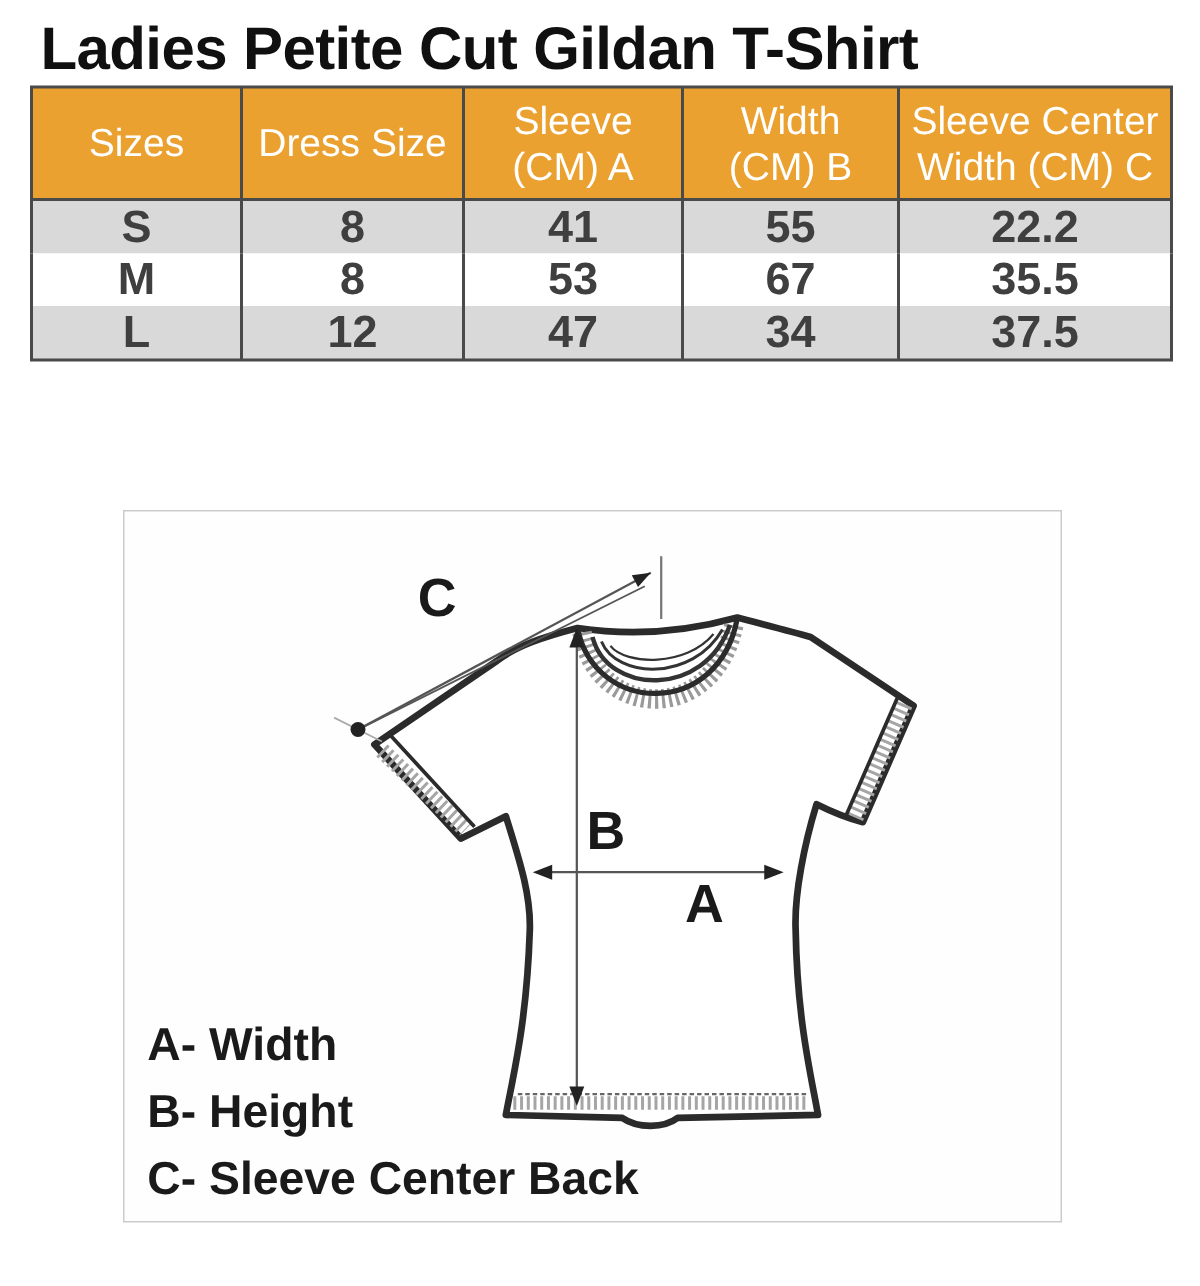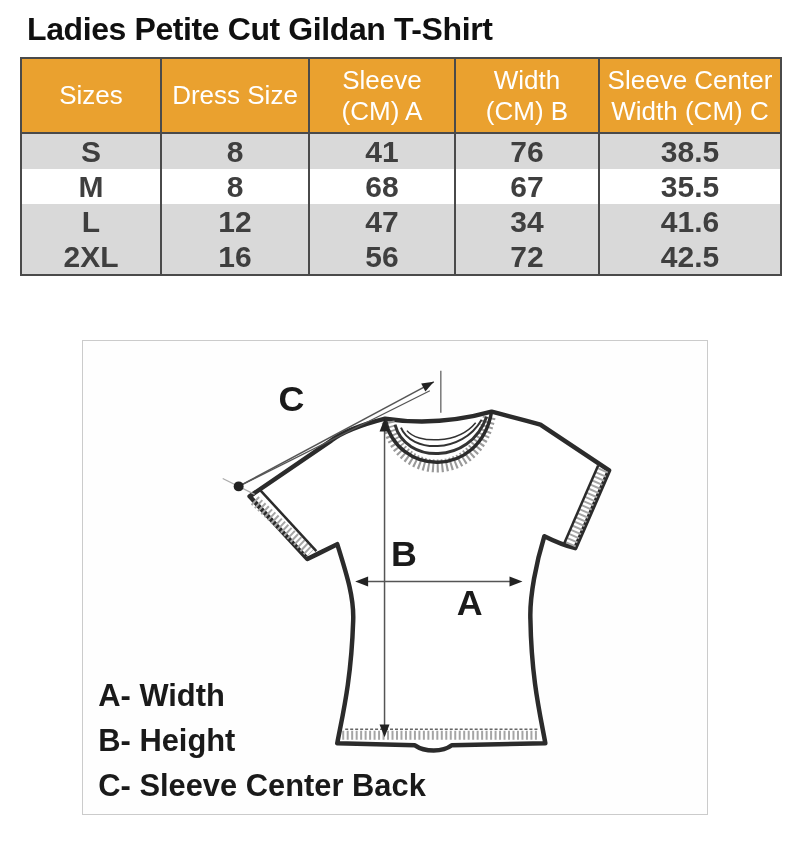"Ladies Petite Cut Gildan T-Shirt" .page-title { font-size: 32px -> 40px }
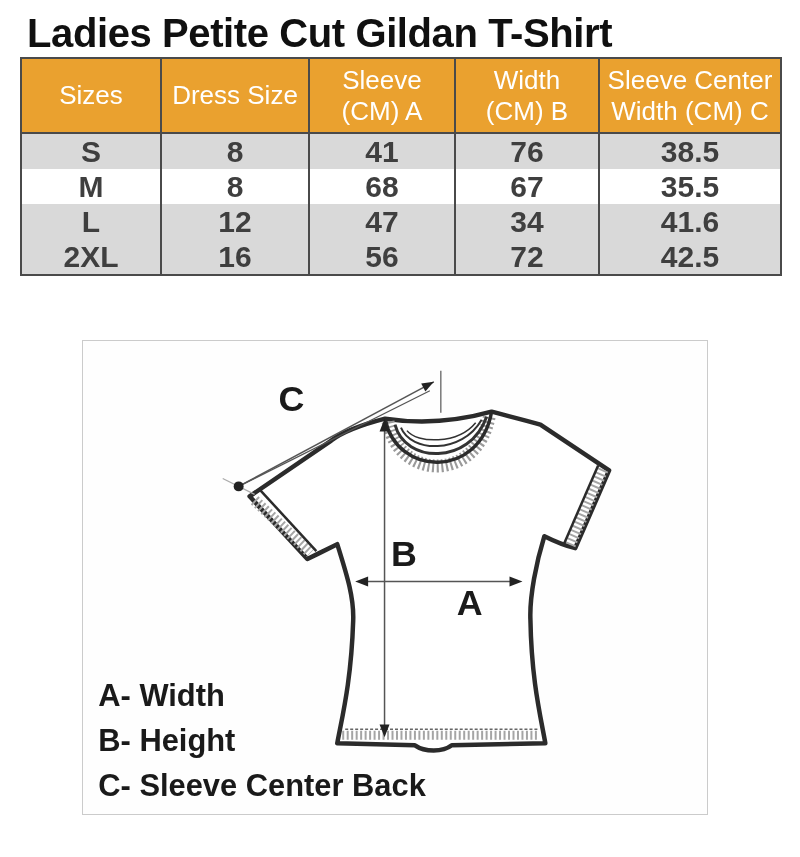"76" td { text: 76 -> 55 }
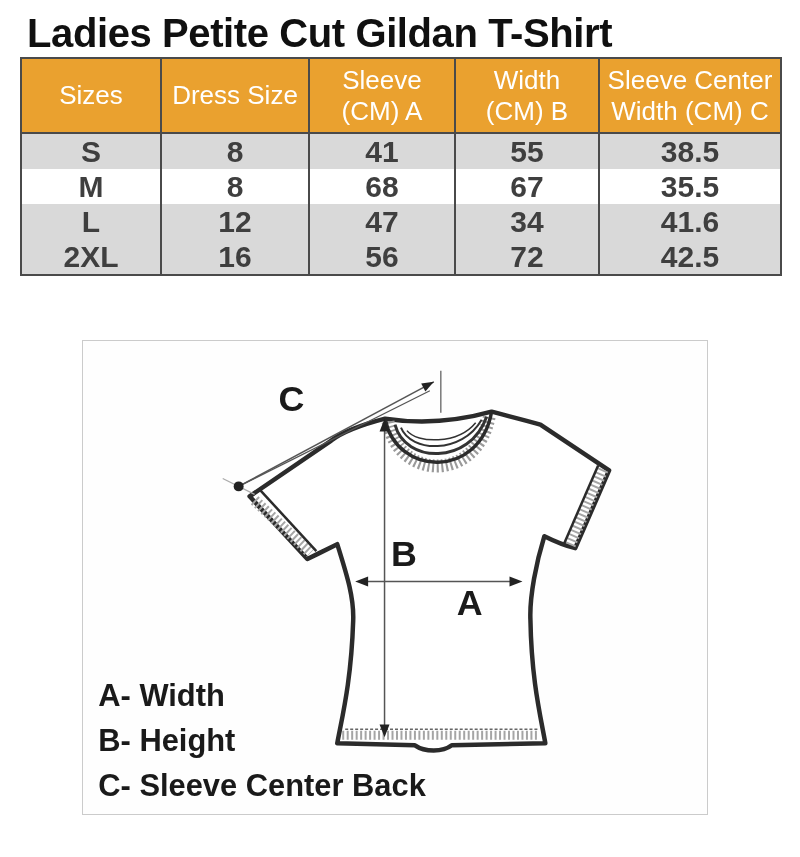"38.5" td { text: 38.5 -> 22.2 }
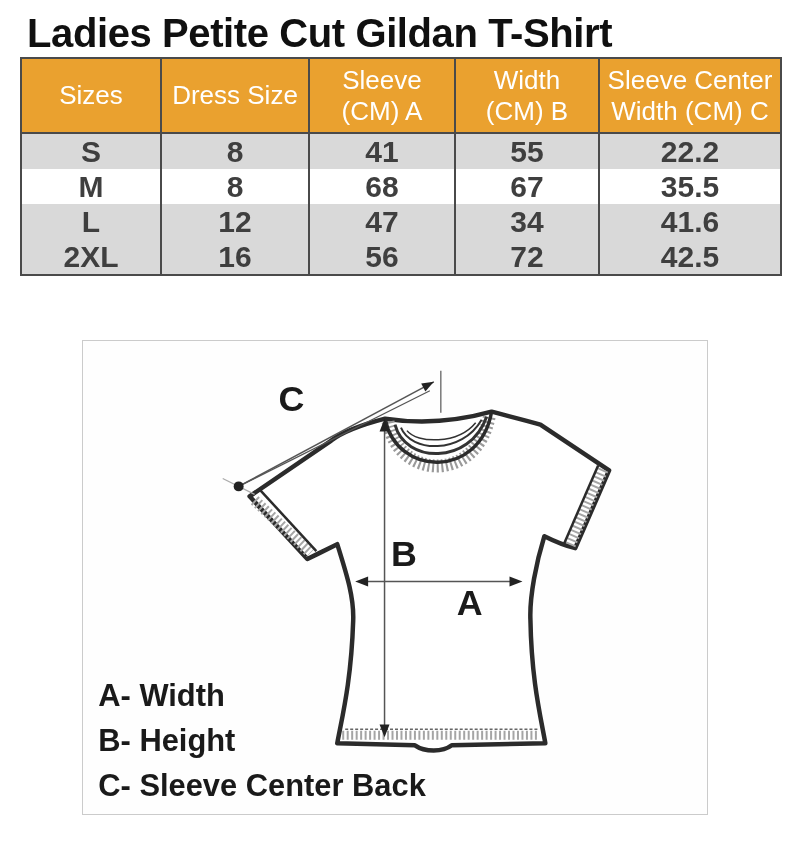"68" td { text: 68 -> 53 }
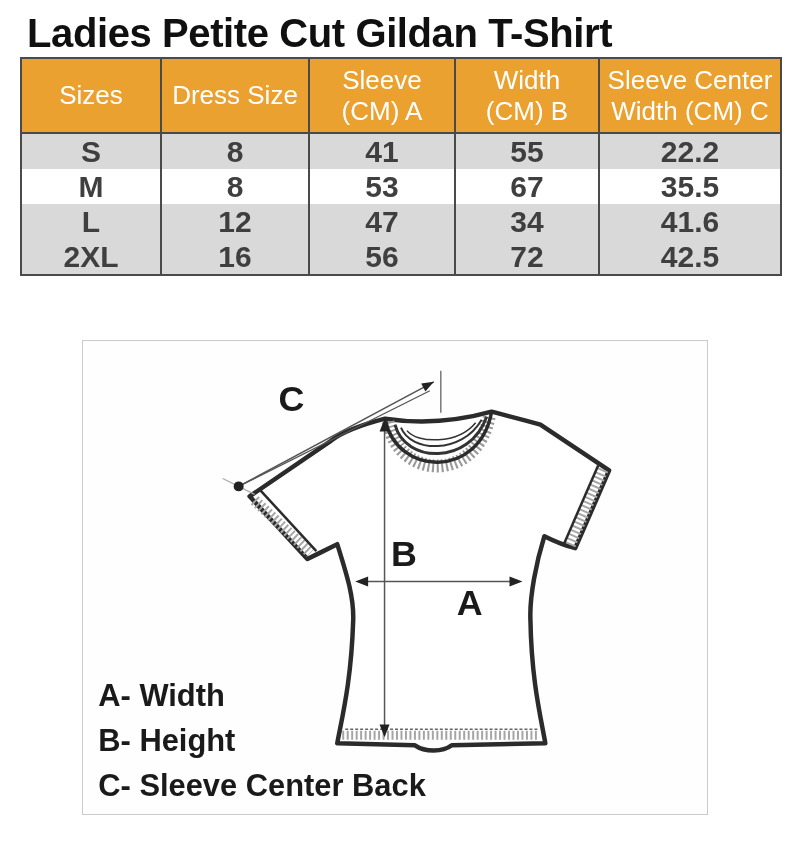"41.6" td { text: 41.6 -> 37.5 }
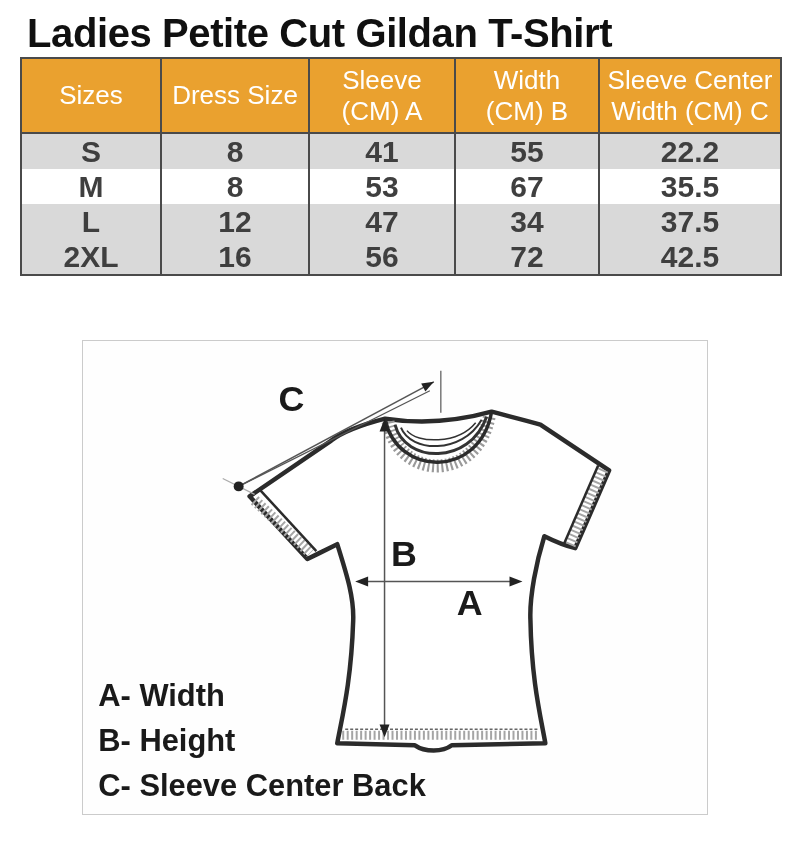"2XL" tr.row-gray { html: <tr> <td>2XL</td> <td>16</td> <td>56</td> <td>72</td> <td>42.5</td> </tr> -> none }
